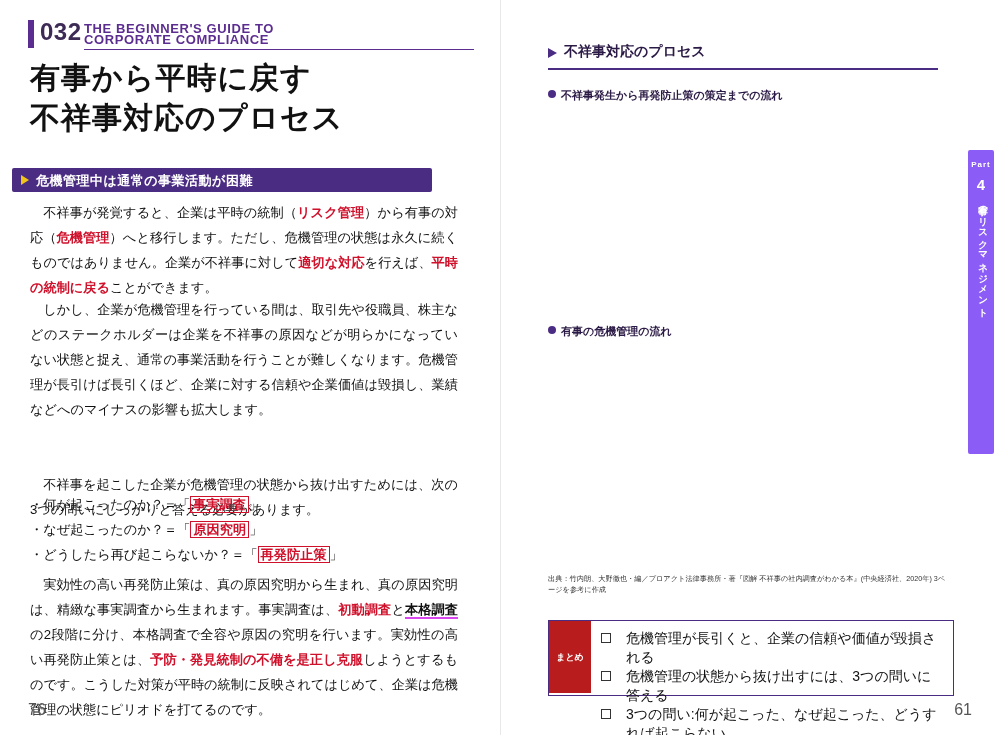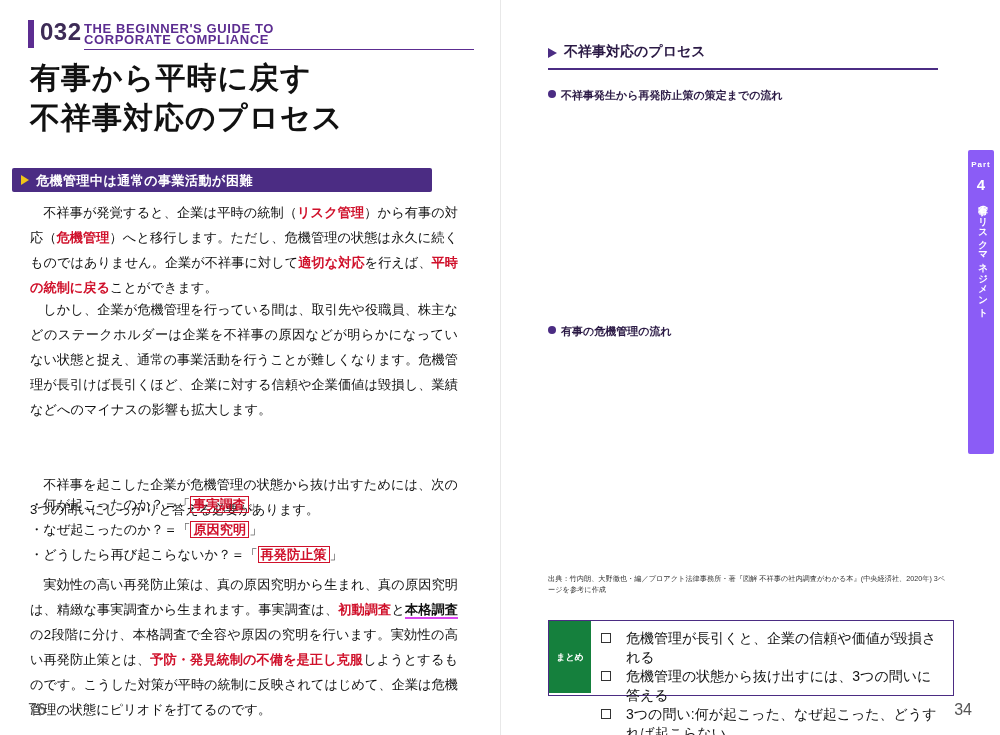"まとめ" .sum .tag { background: #15803d -> #b91c1c }
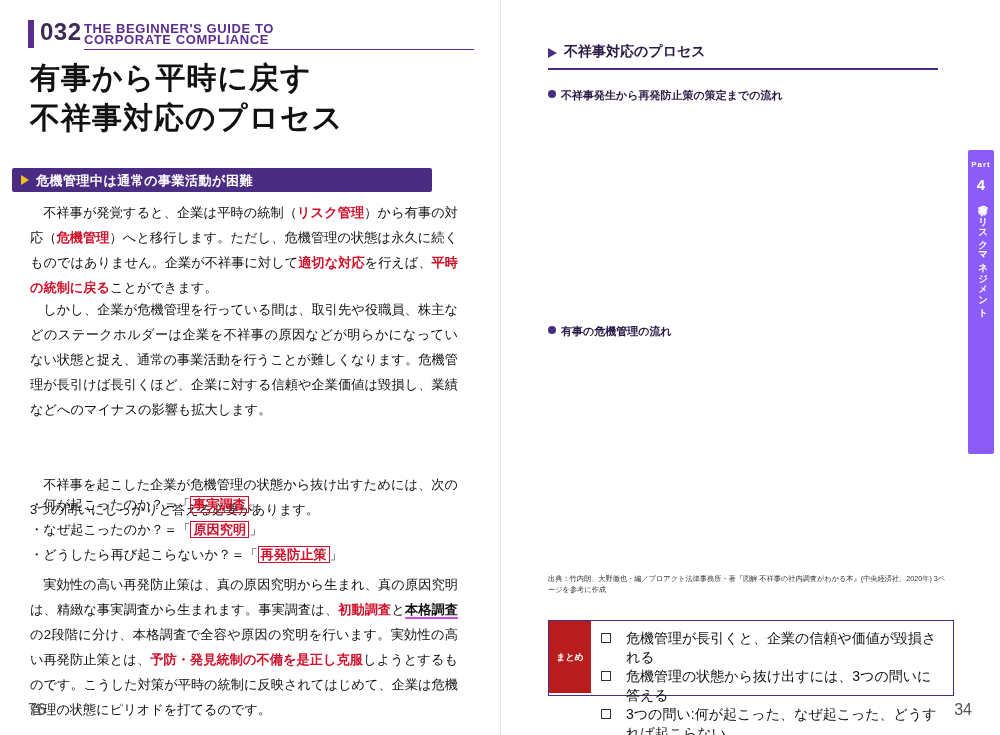"34" div.folio { text: 34 -> 61 }
